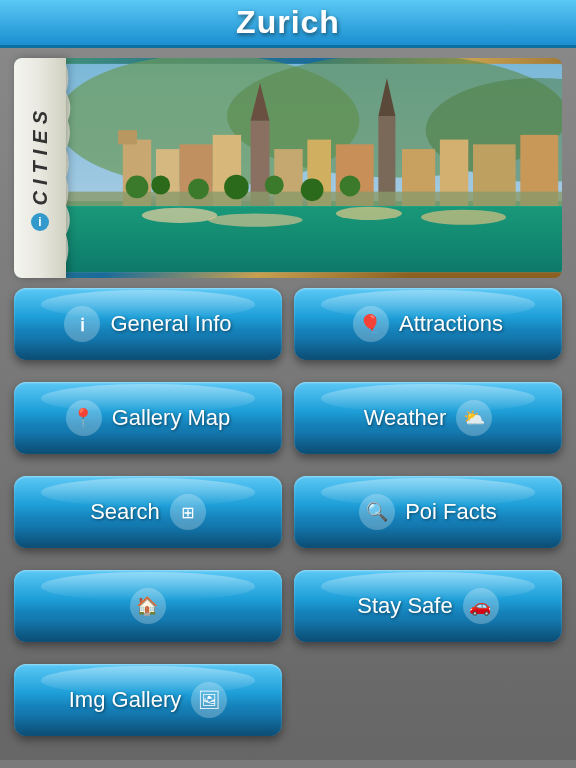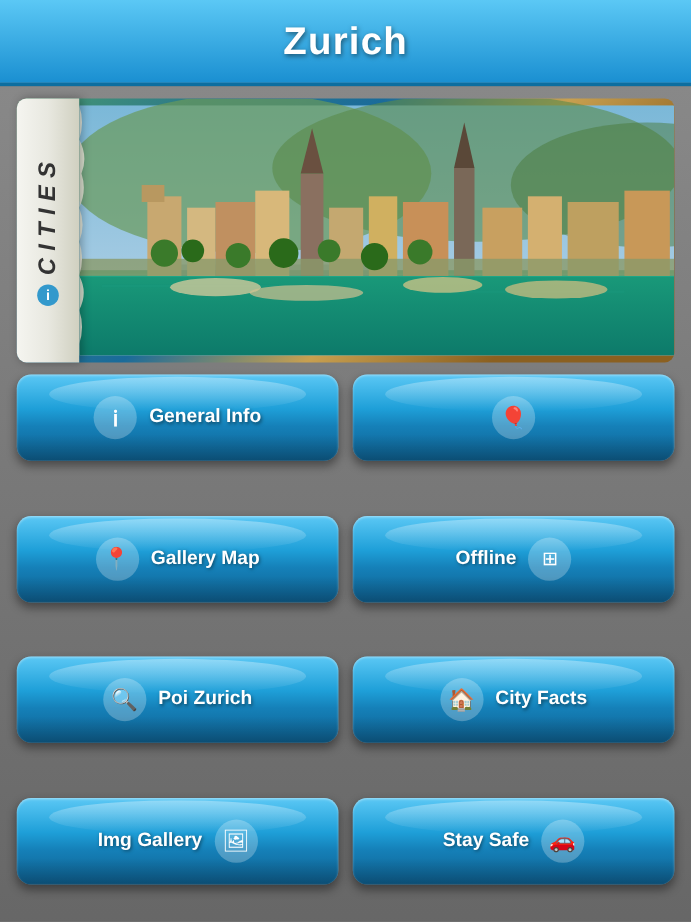"Zurich" #header { height: 72px -> 48px }
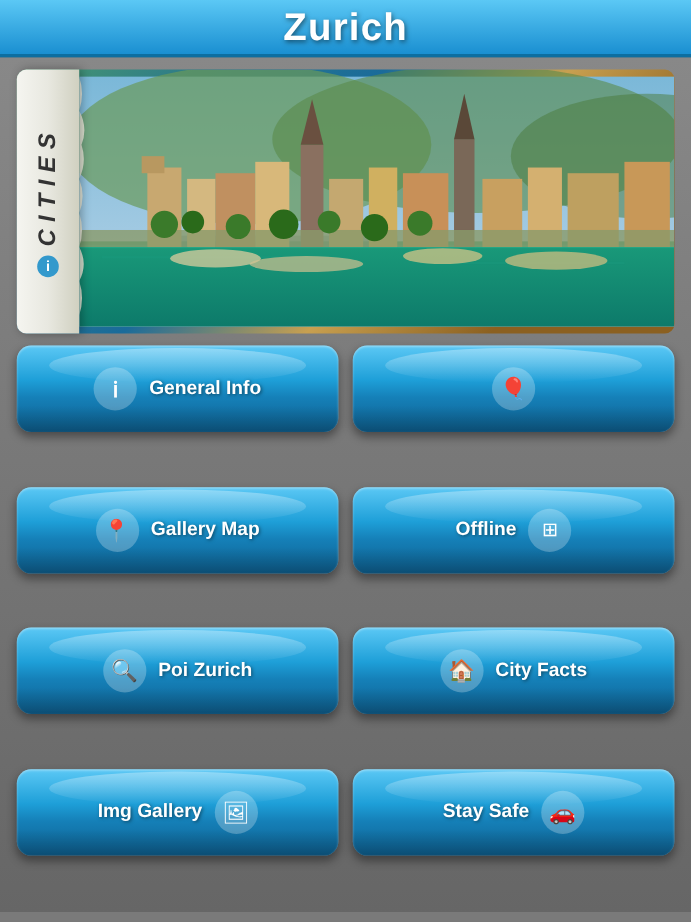"General Info" .btn-label { font-size: 16px -> 22px; font-weight: bold -> normal }
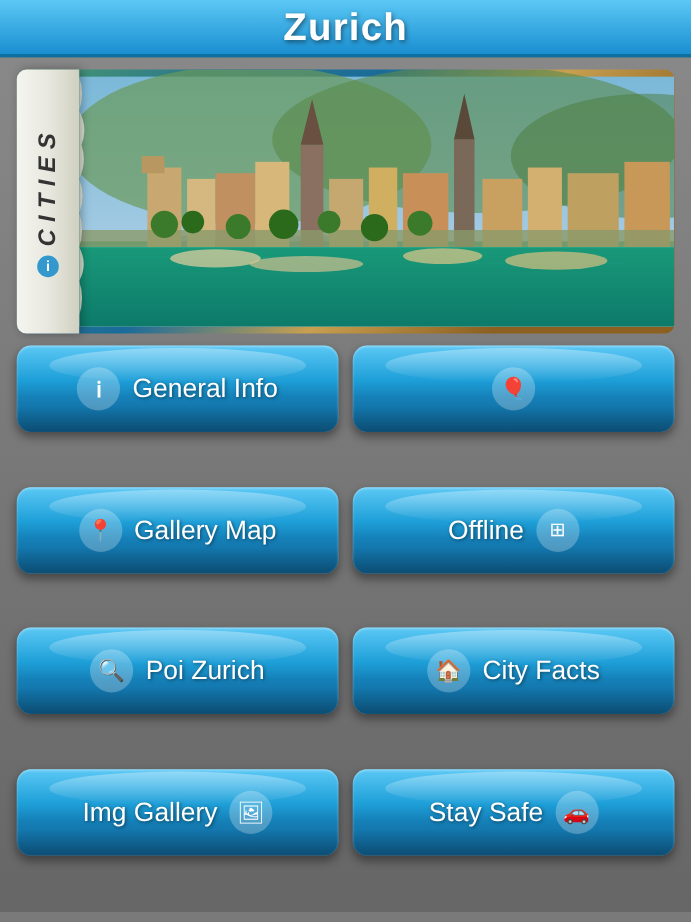"Attractions" span.btn-label { html: none -> <span>Attractions</span> }
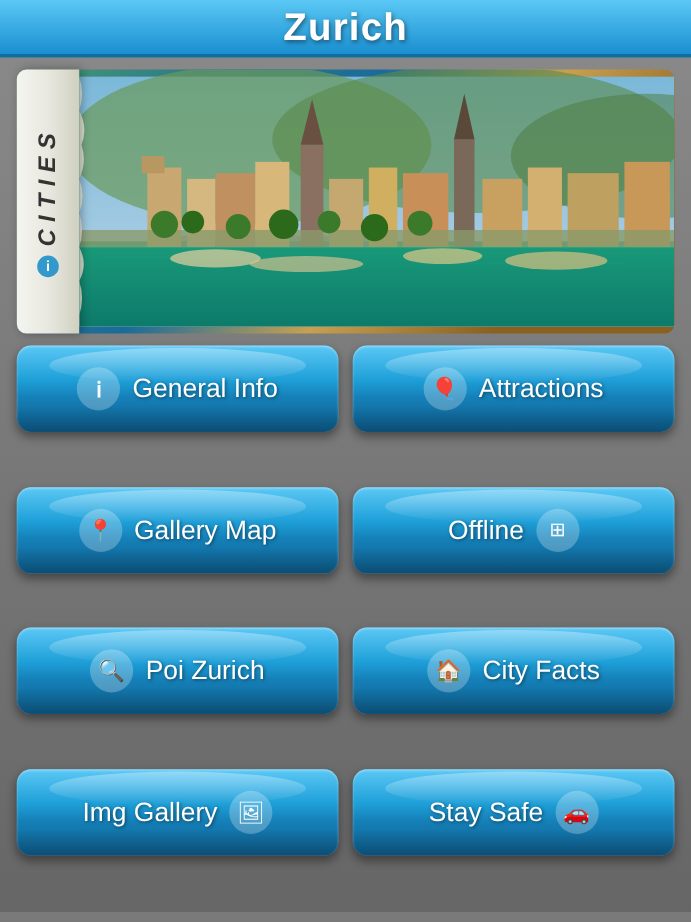"Weather" button.menu-btn { html: none -> <button> <span>Weather</span> <div> <span>⛅</span> </div> </button> }
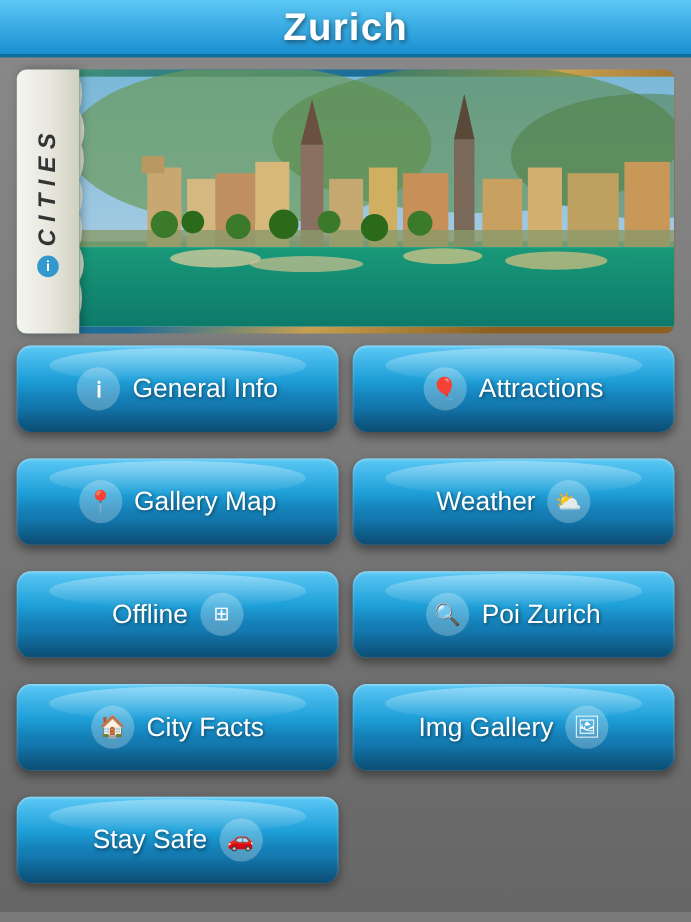"Offline" span.btn-label { text: Offline -> Search }
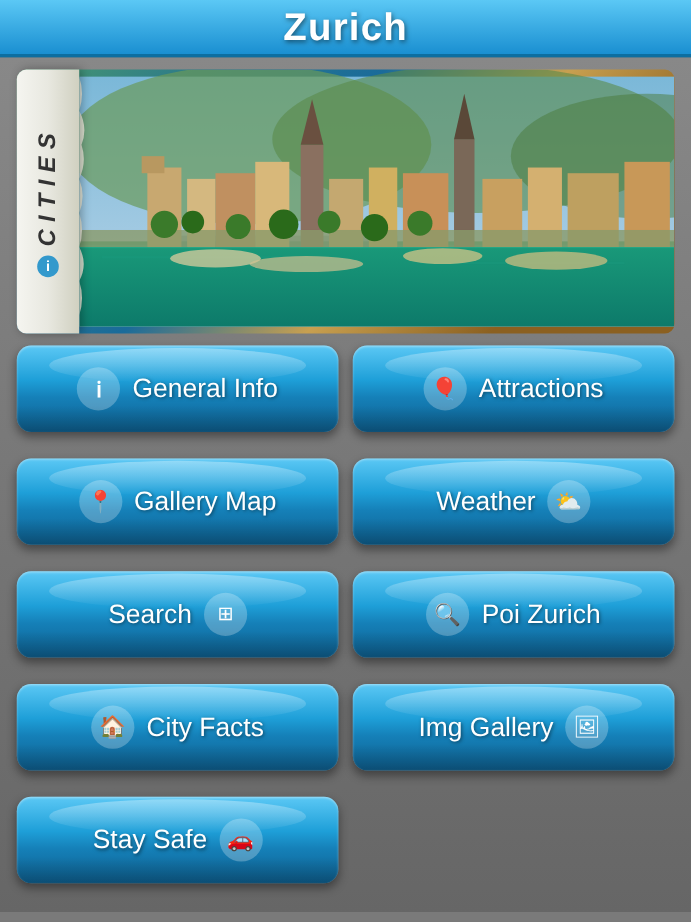"Poi Zurich" span.btn-label { text: Zurich -> Facts }
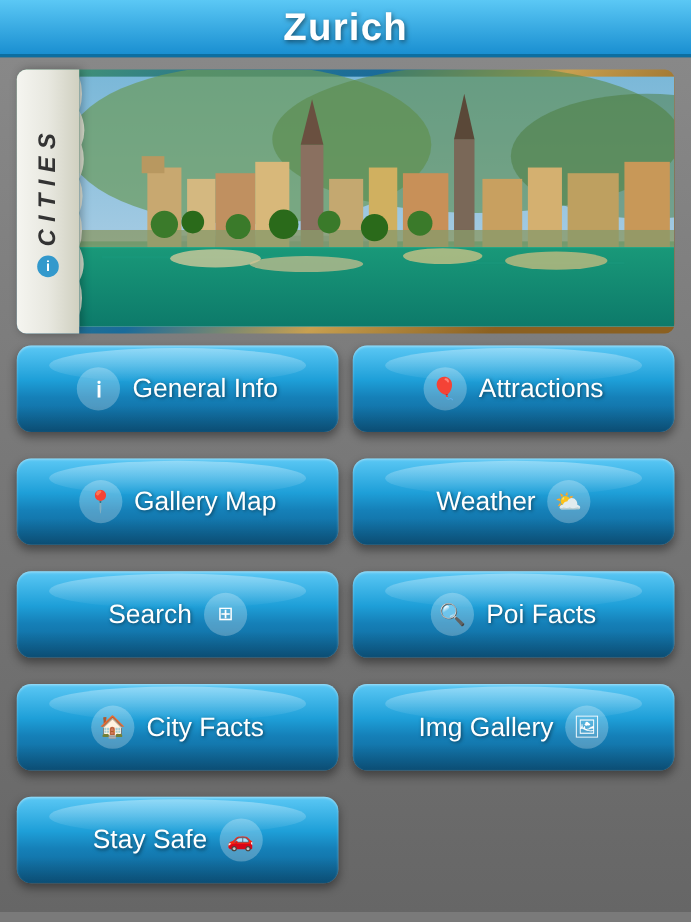"City Facts" span.btn-label { html: <span>City Facts</span> -> none }
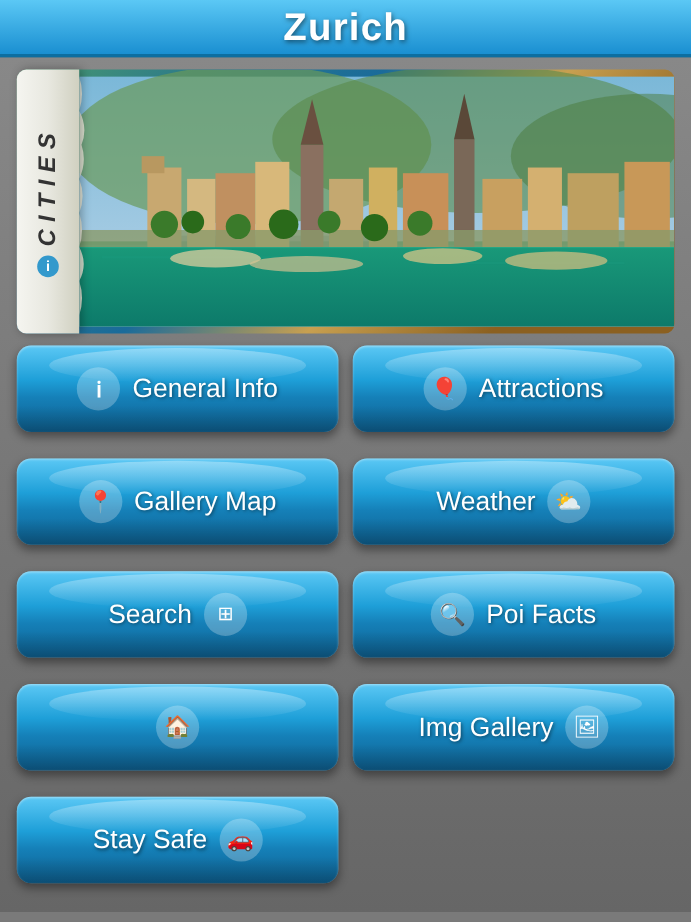"Img Gallery" button.menu-btn { order: before "Stay Safe" -> after "Stay Safe" }
